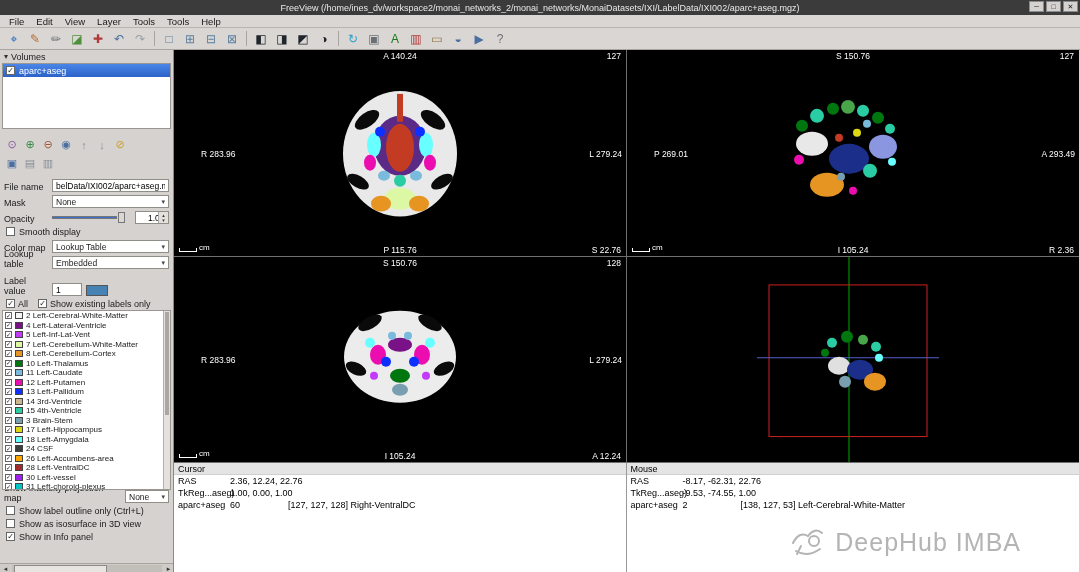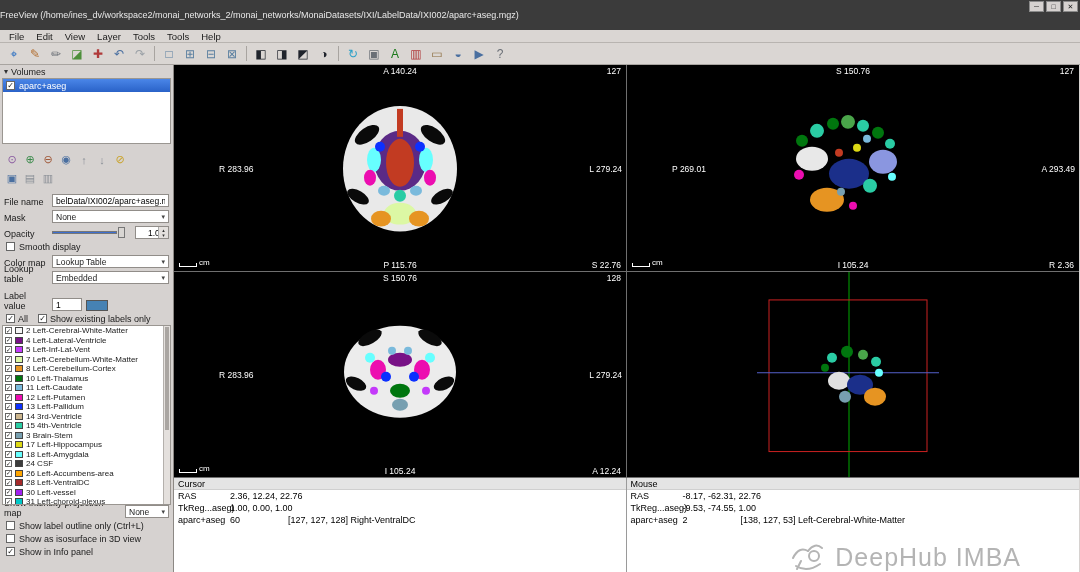"FreeView" .titlebar { height: 30px -> 15px; justify-content: flex-start -> center }
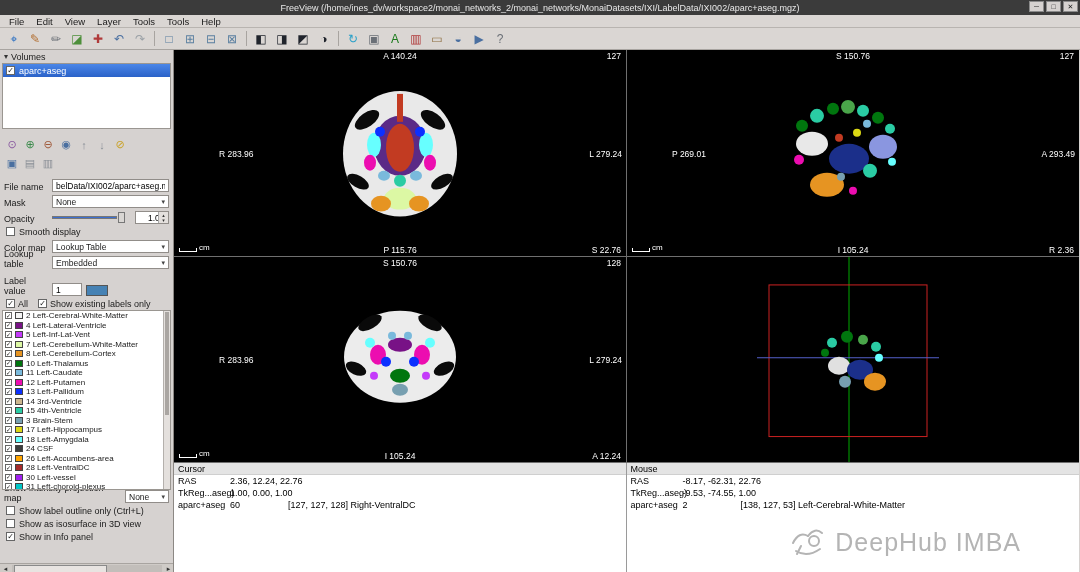"R 283.96" .vl.left { left: 21px -> 3px }
